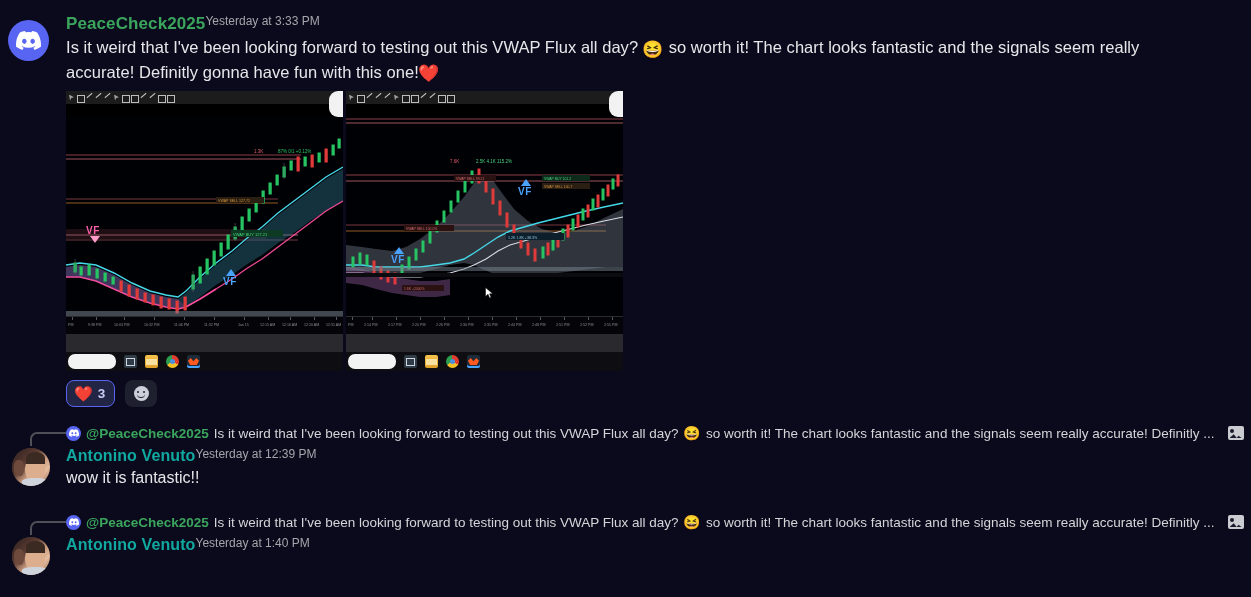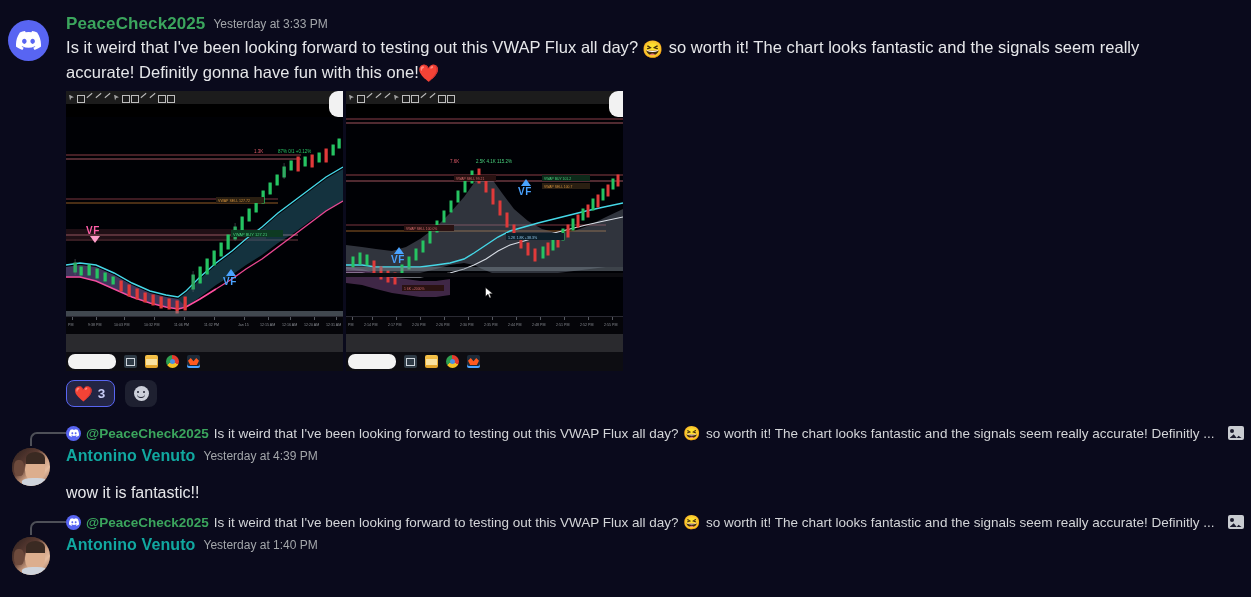"PeaceCheck2025" .msg-head { align-items: center -> flex-start; gap: 8px -> none }
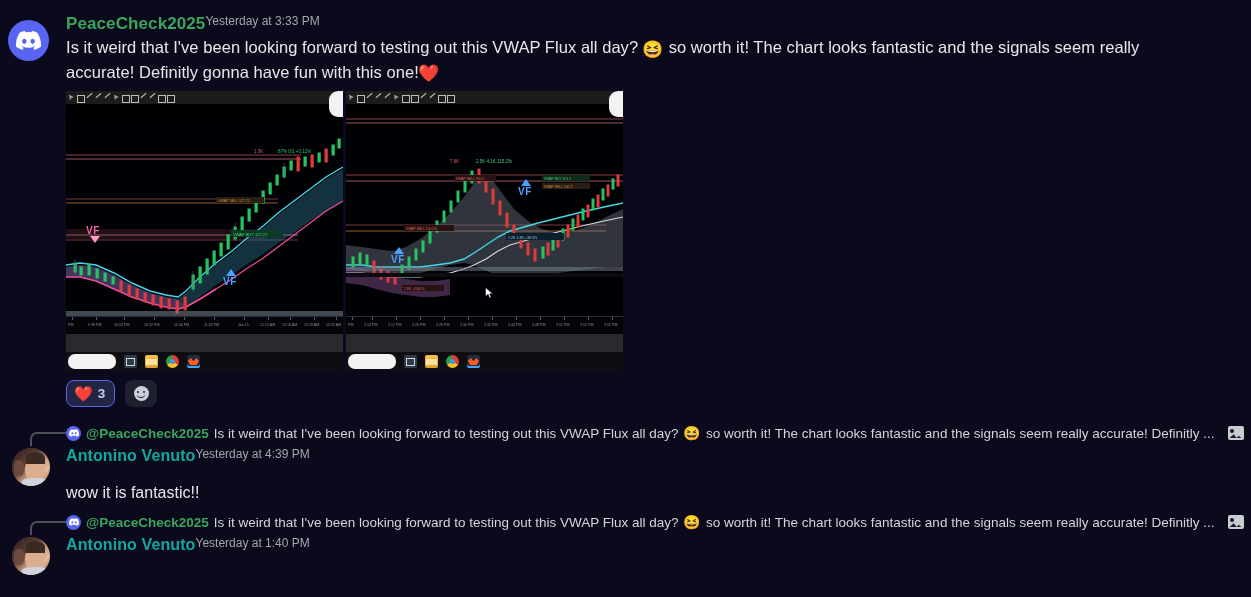"Yesterday at 4:39 PM" span.timestamp { text: 4:39 -> 12:39 }
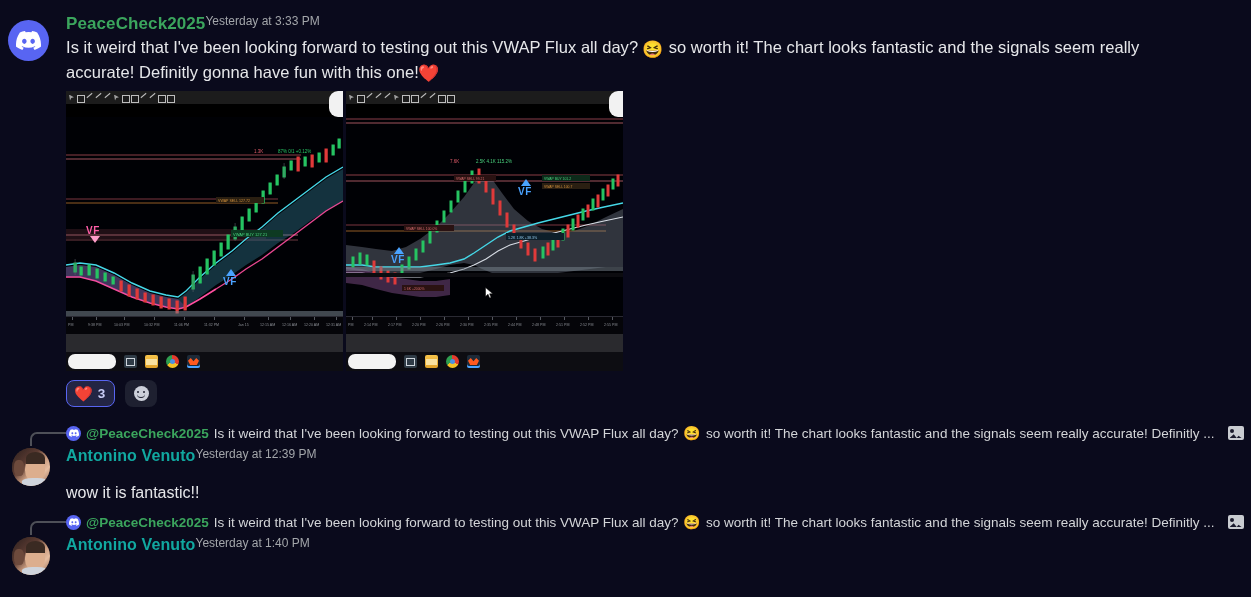"wow it is fantastic!!" .reply-msg-text { margin-top: 18px -> 3px }
